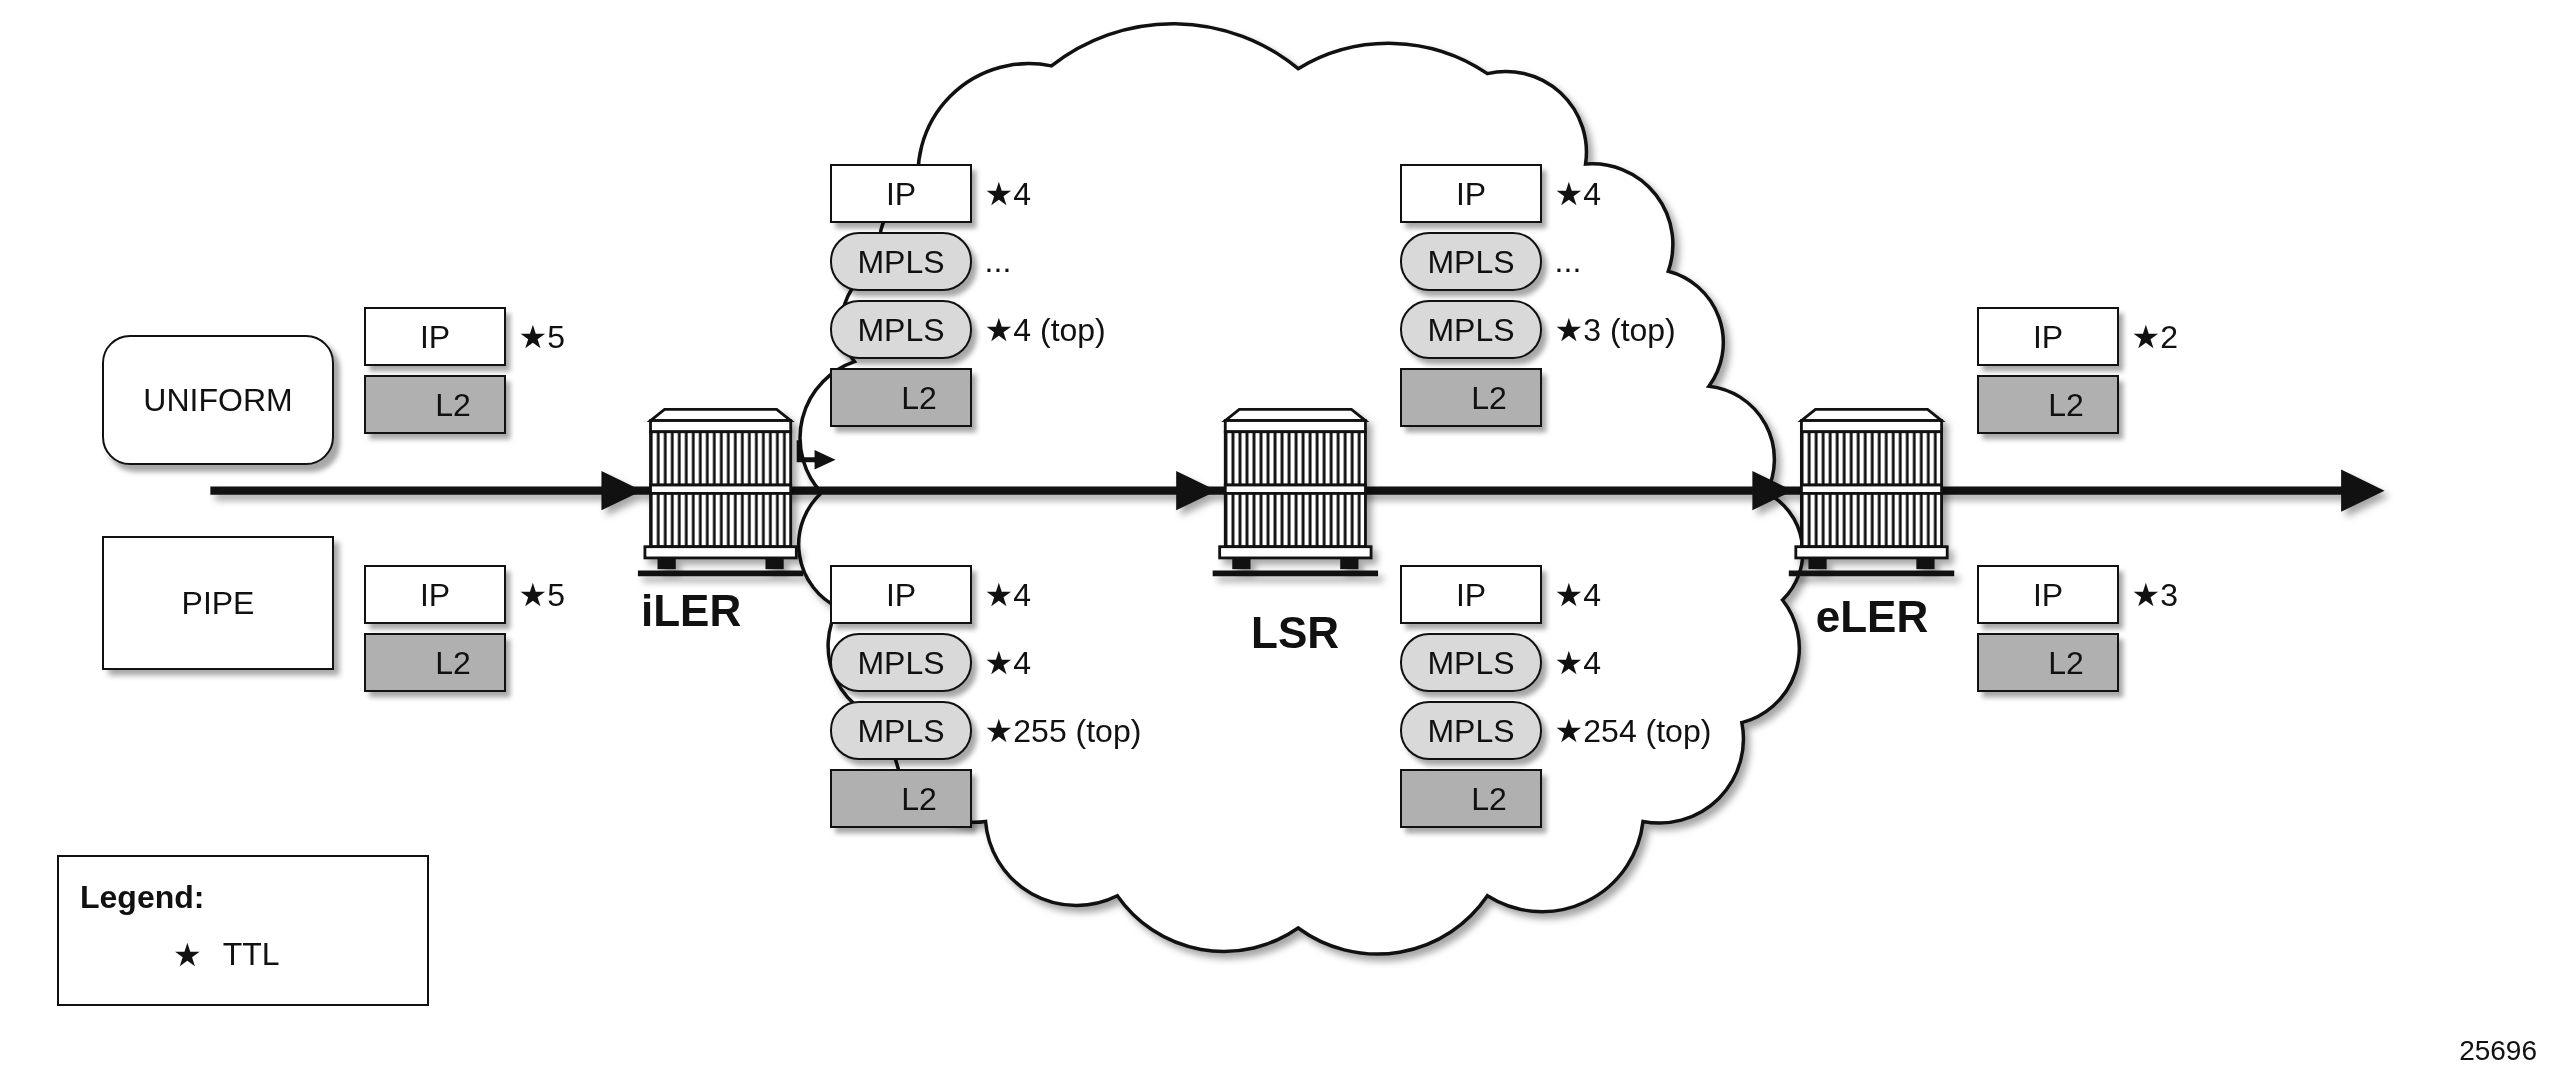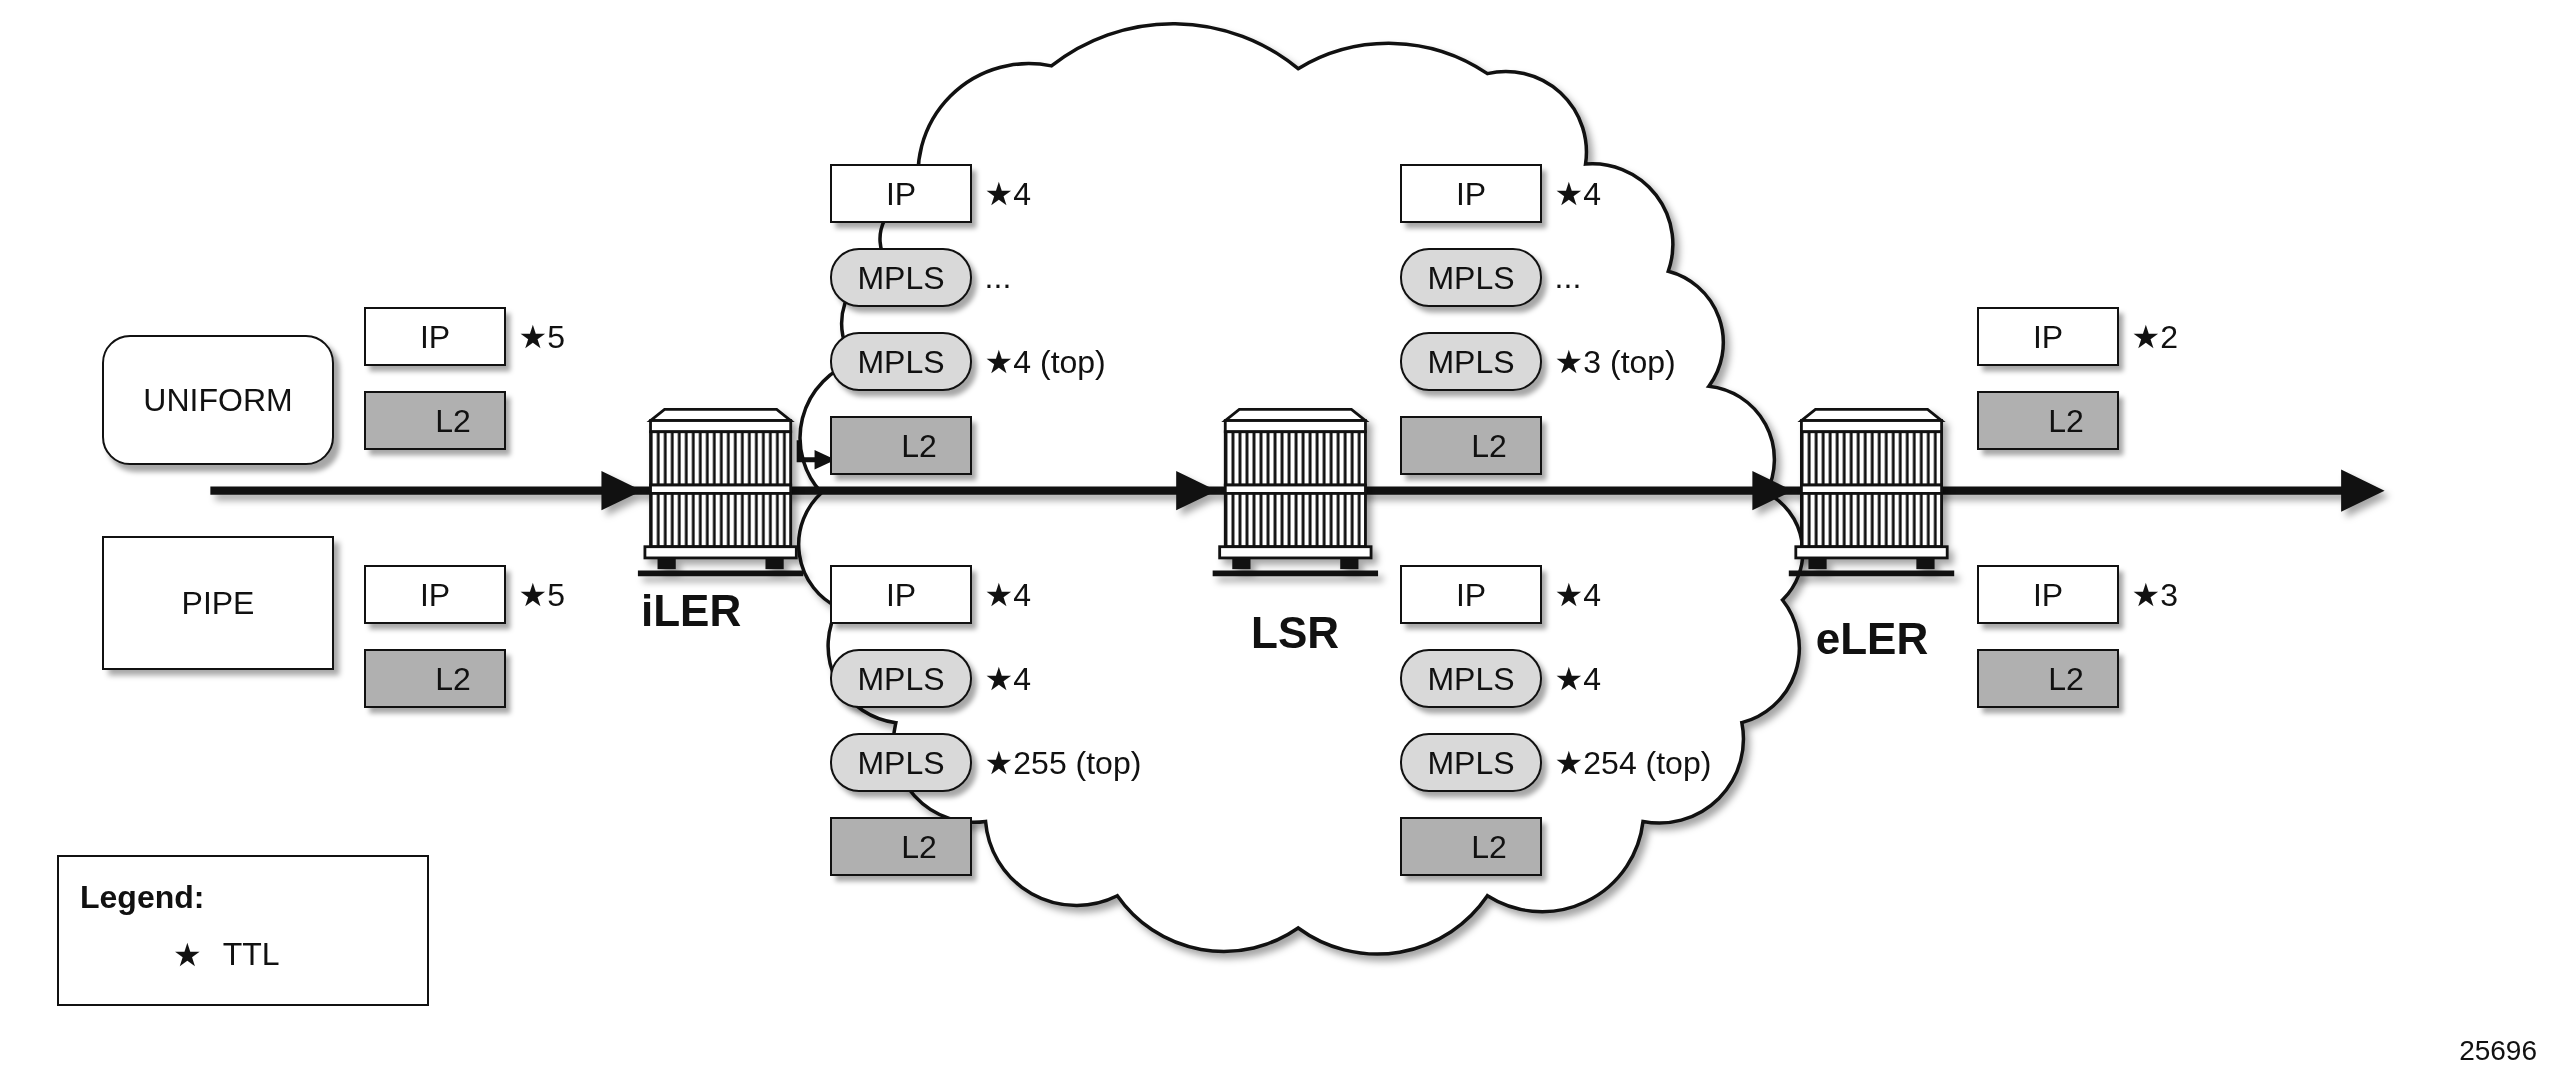"IP" .stack { gap: 25px -> 9px }
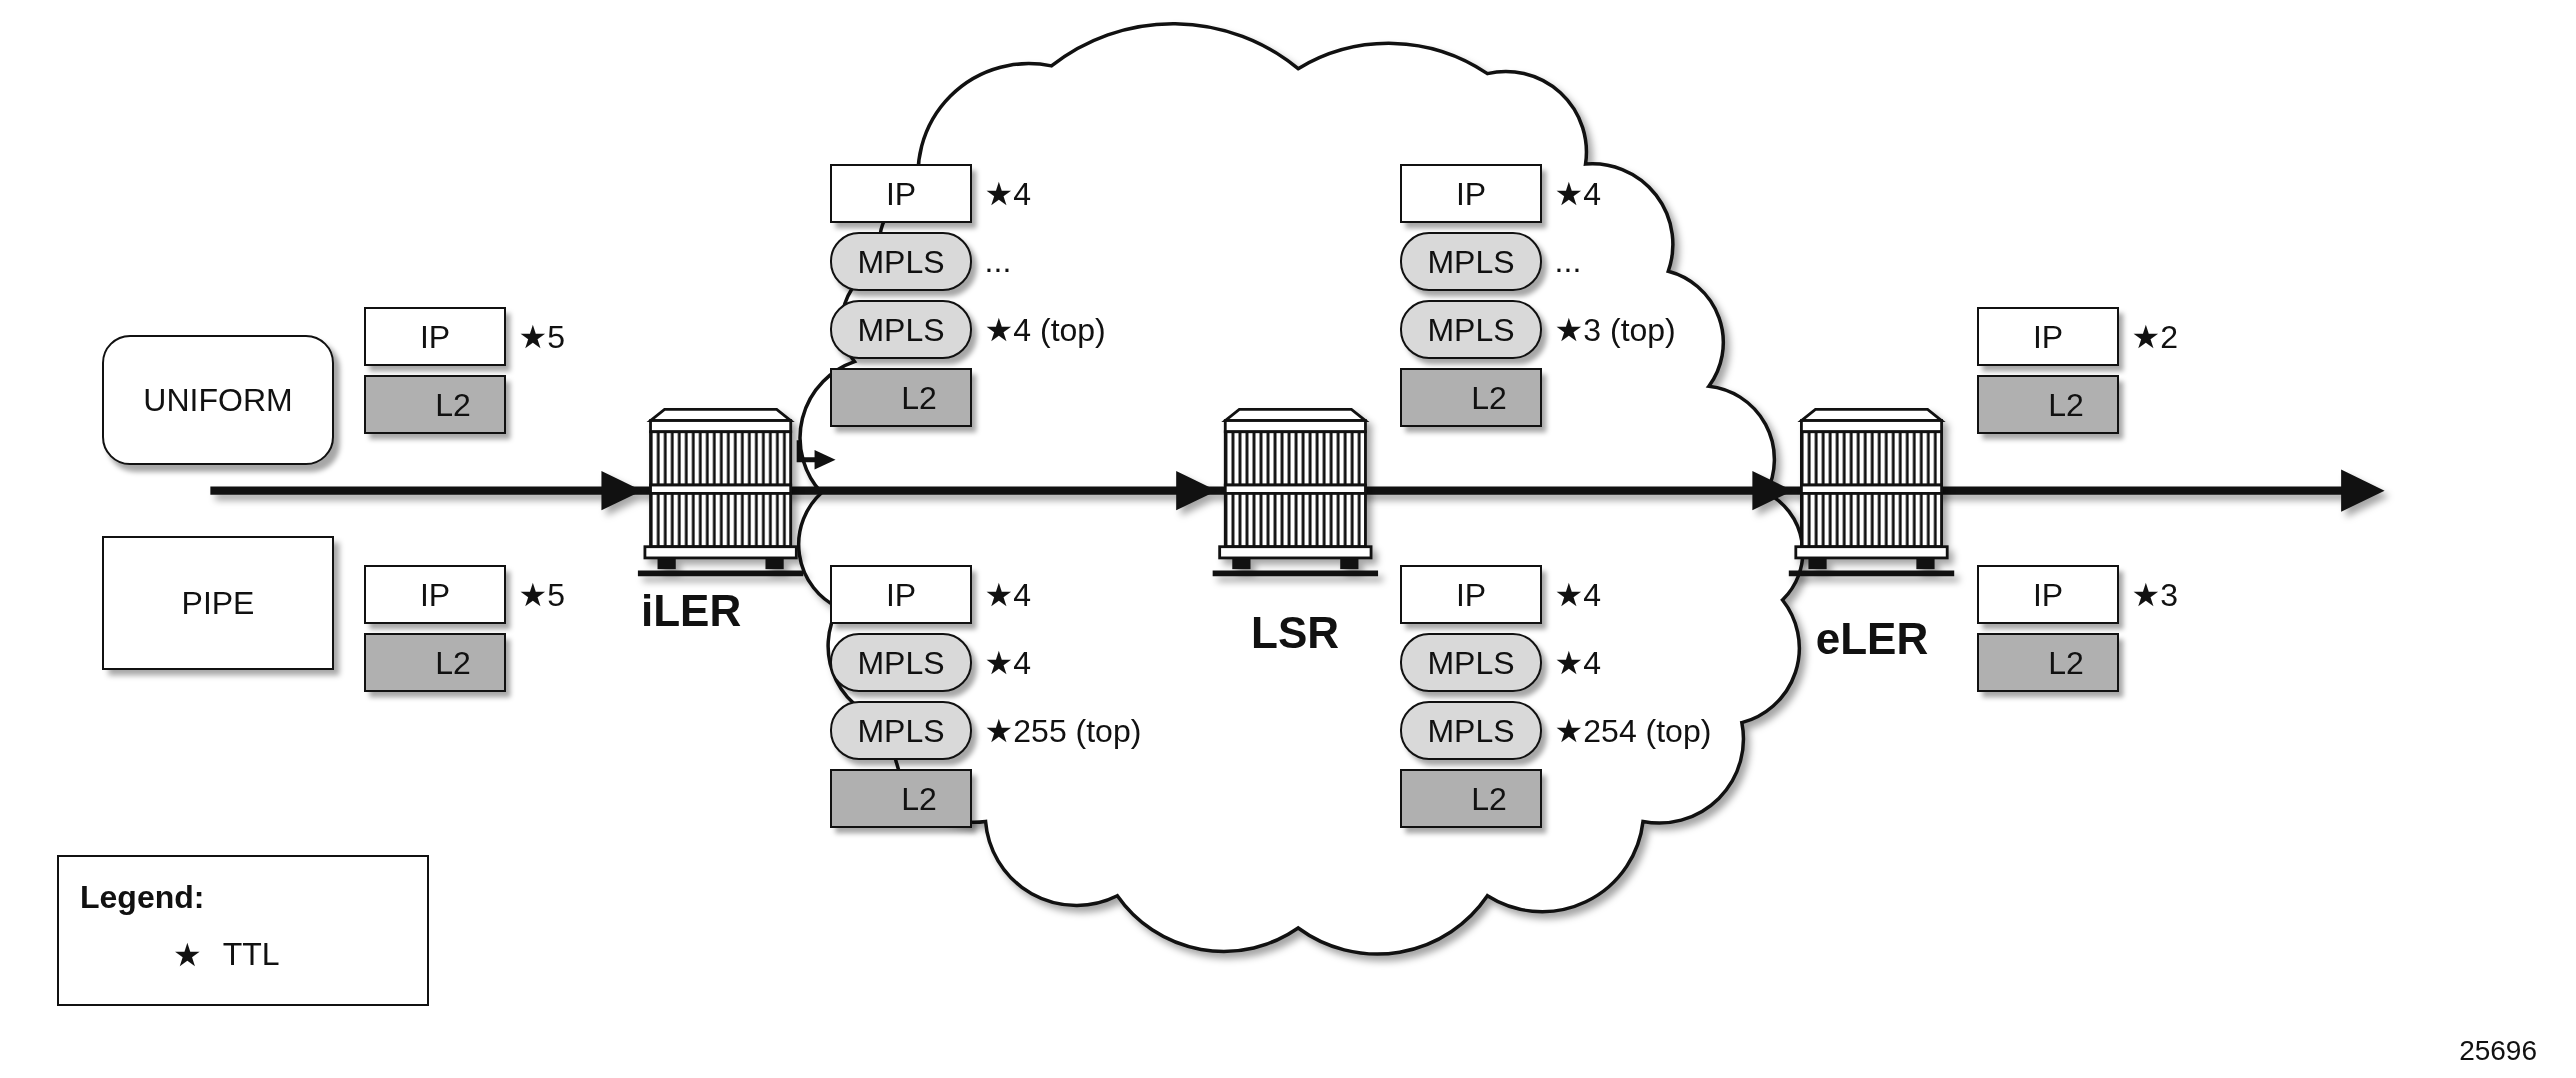"eLER" div.router-label { top: 614px -> 592px }
